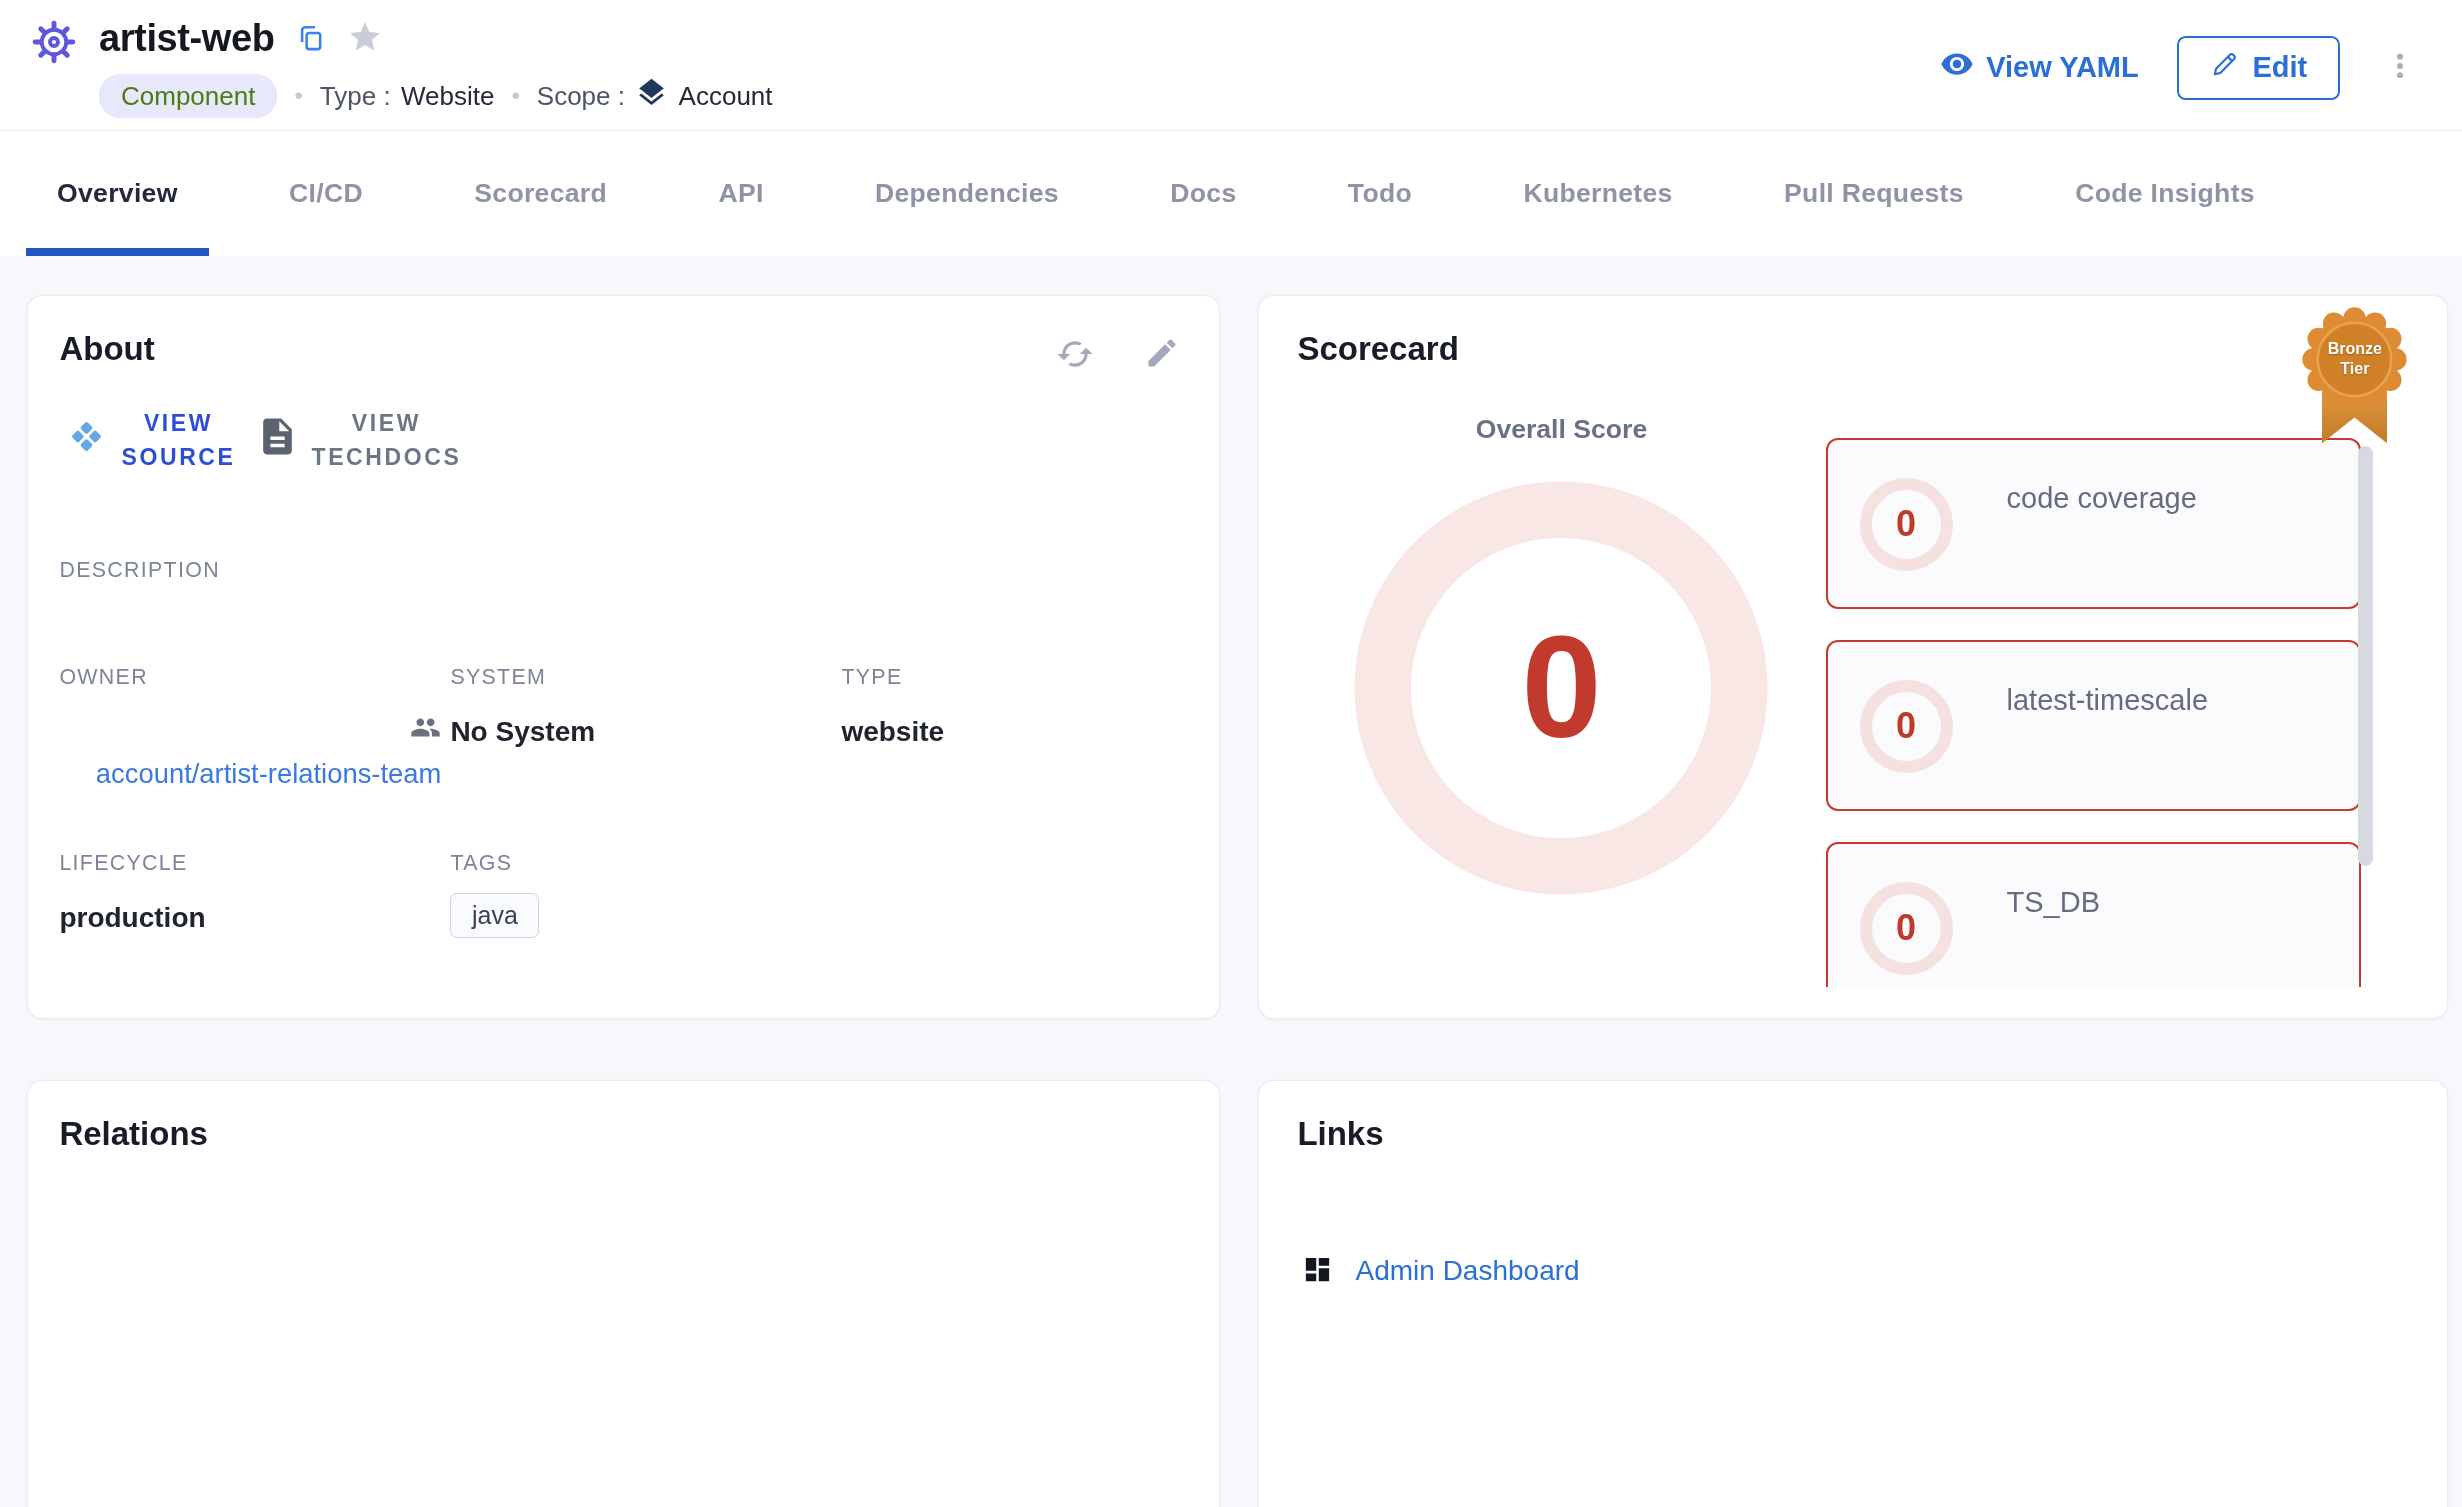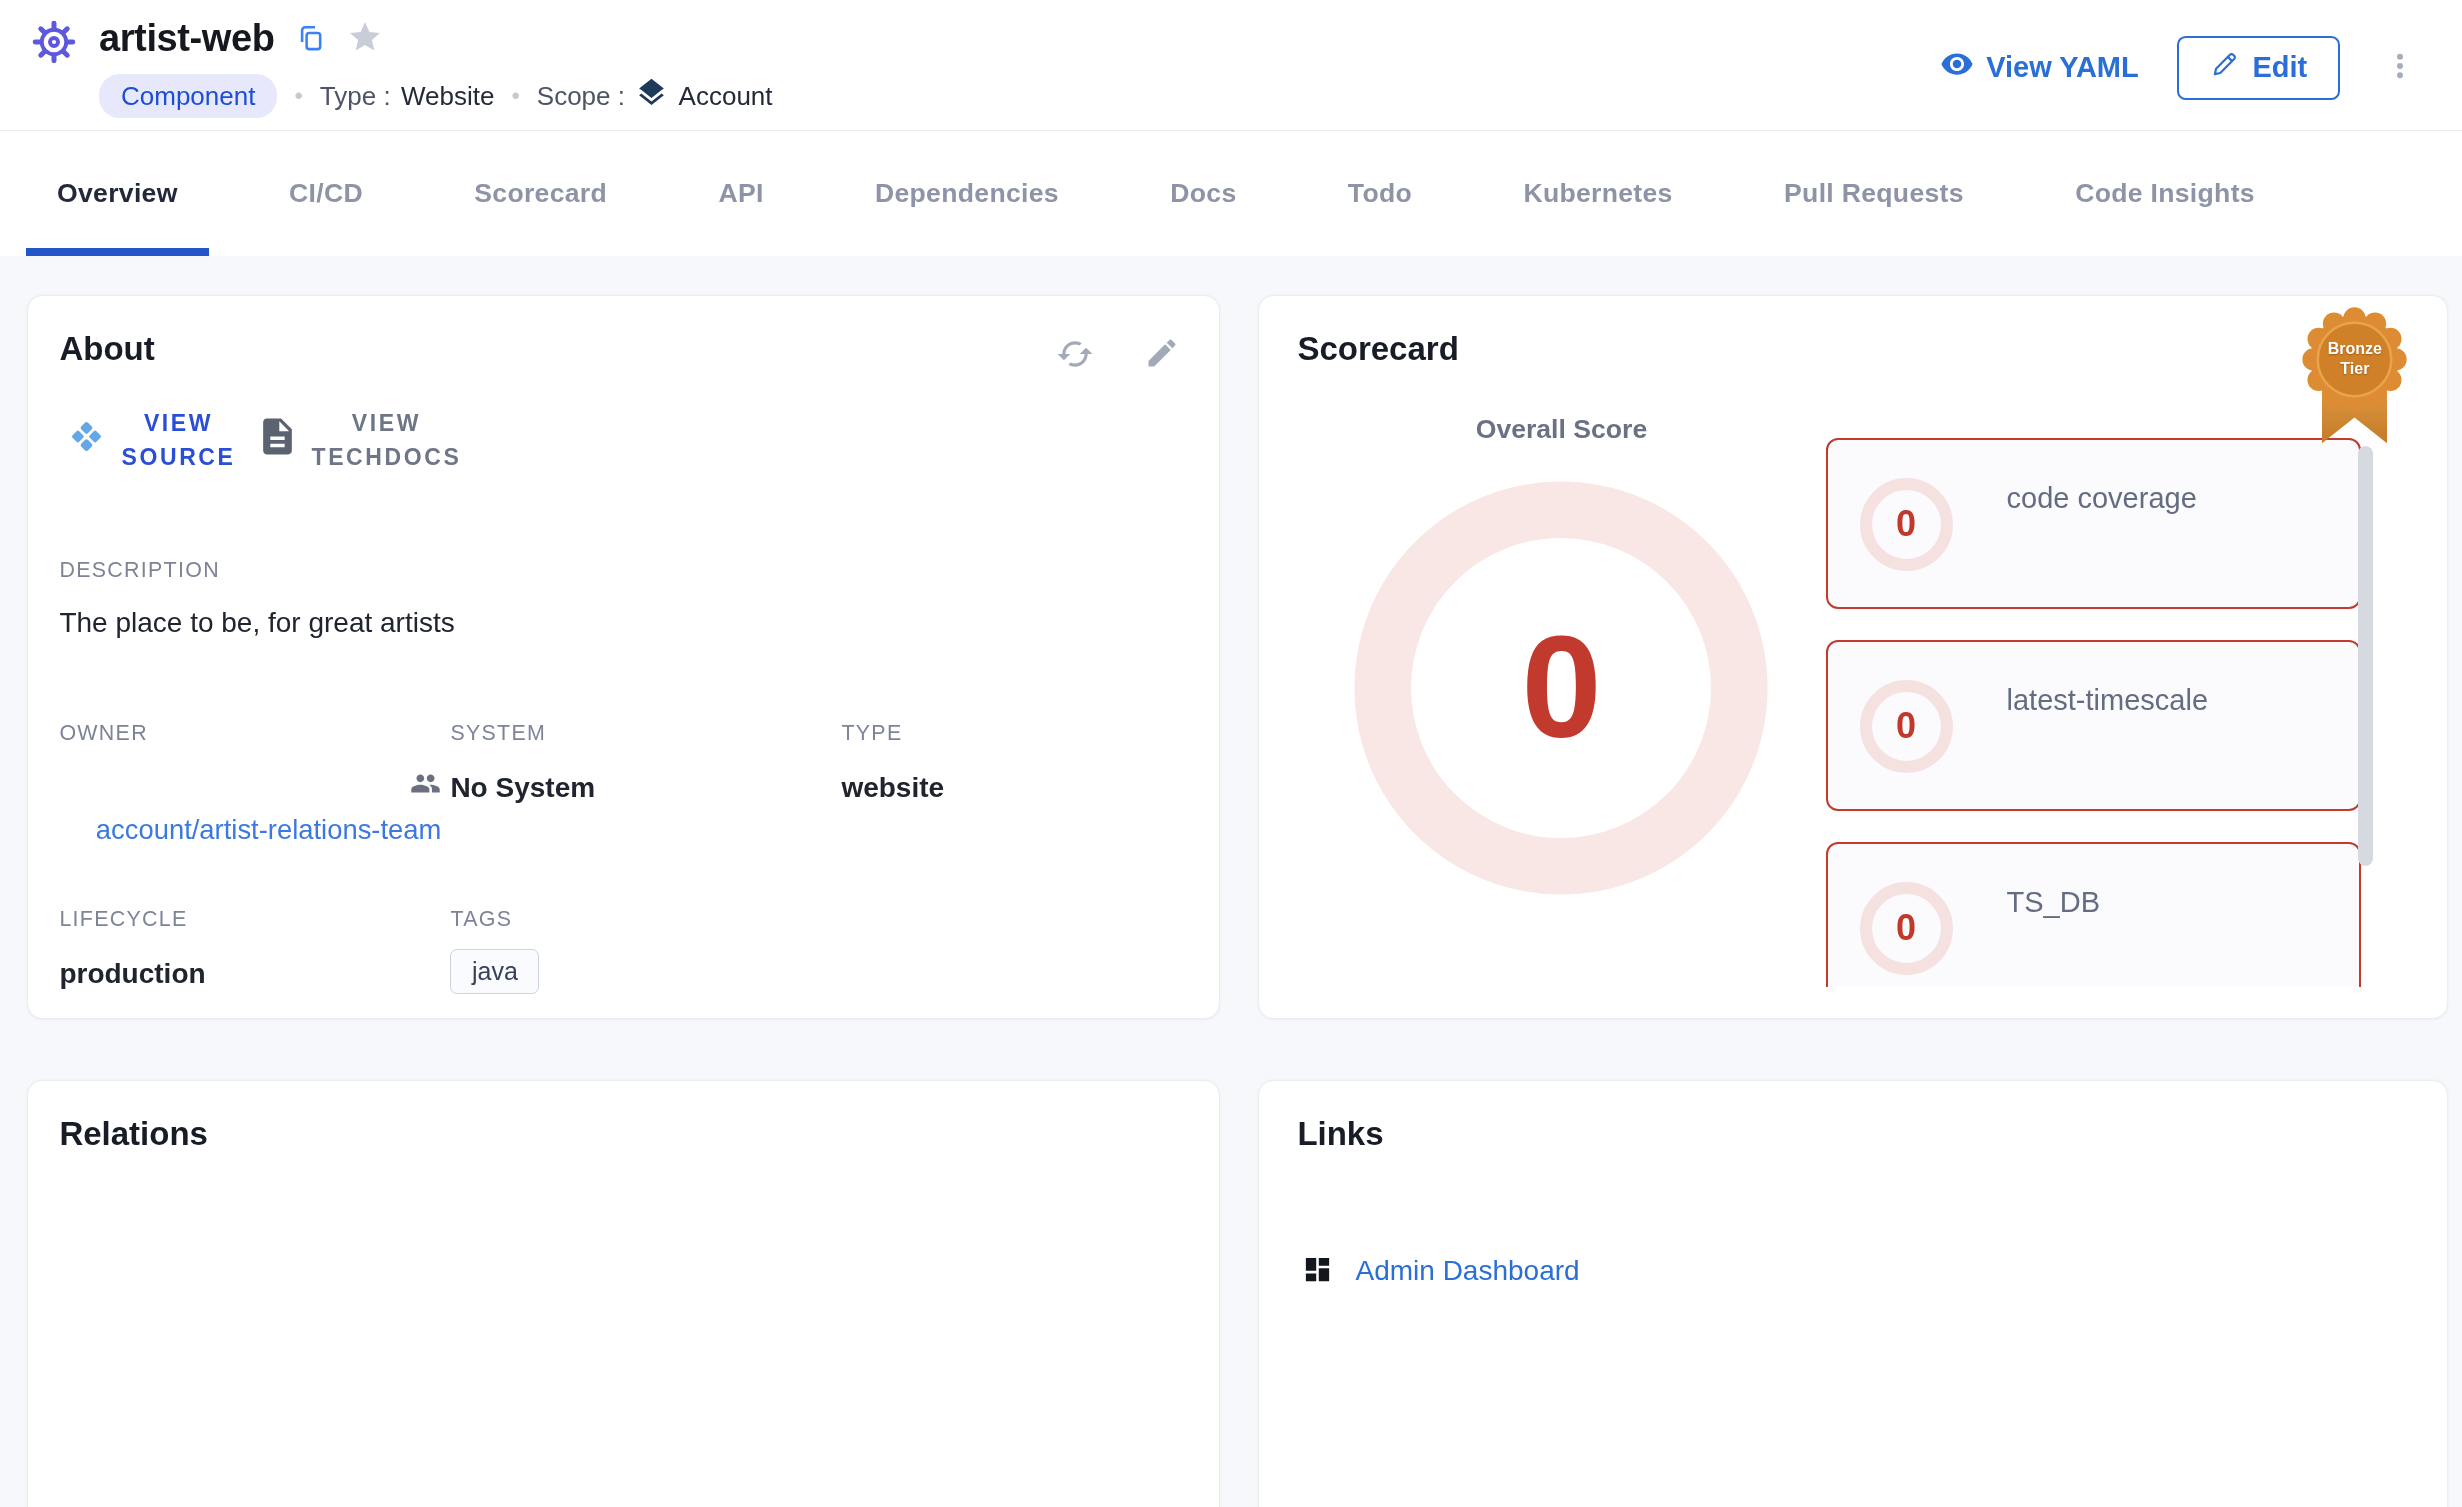"Component" .kind-badge { color: #1d4ed8 -> #4d7c0f }
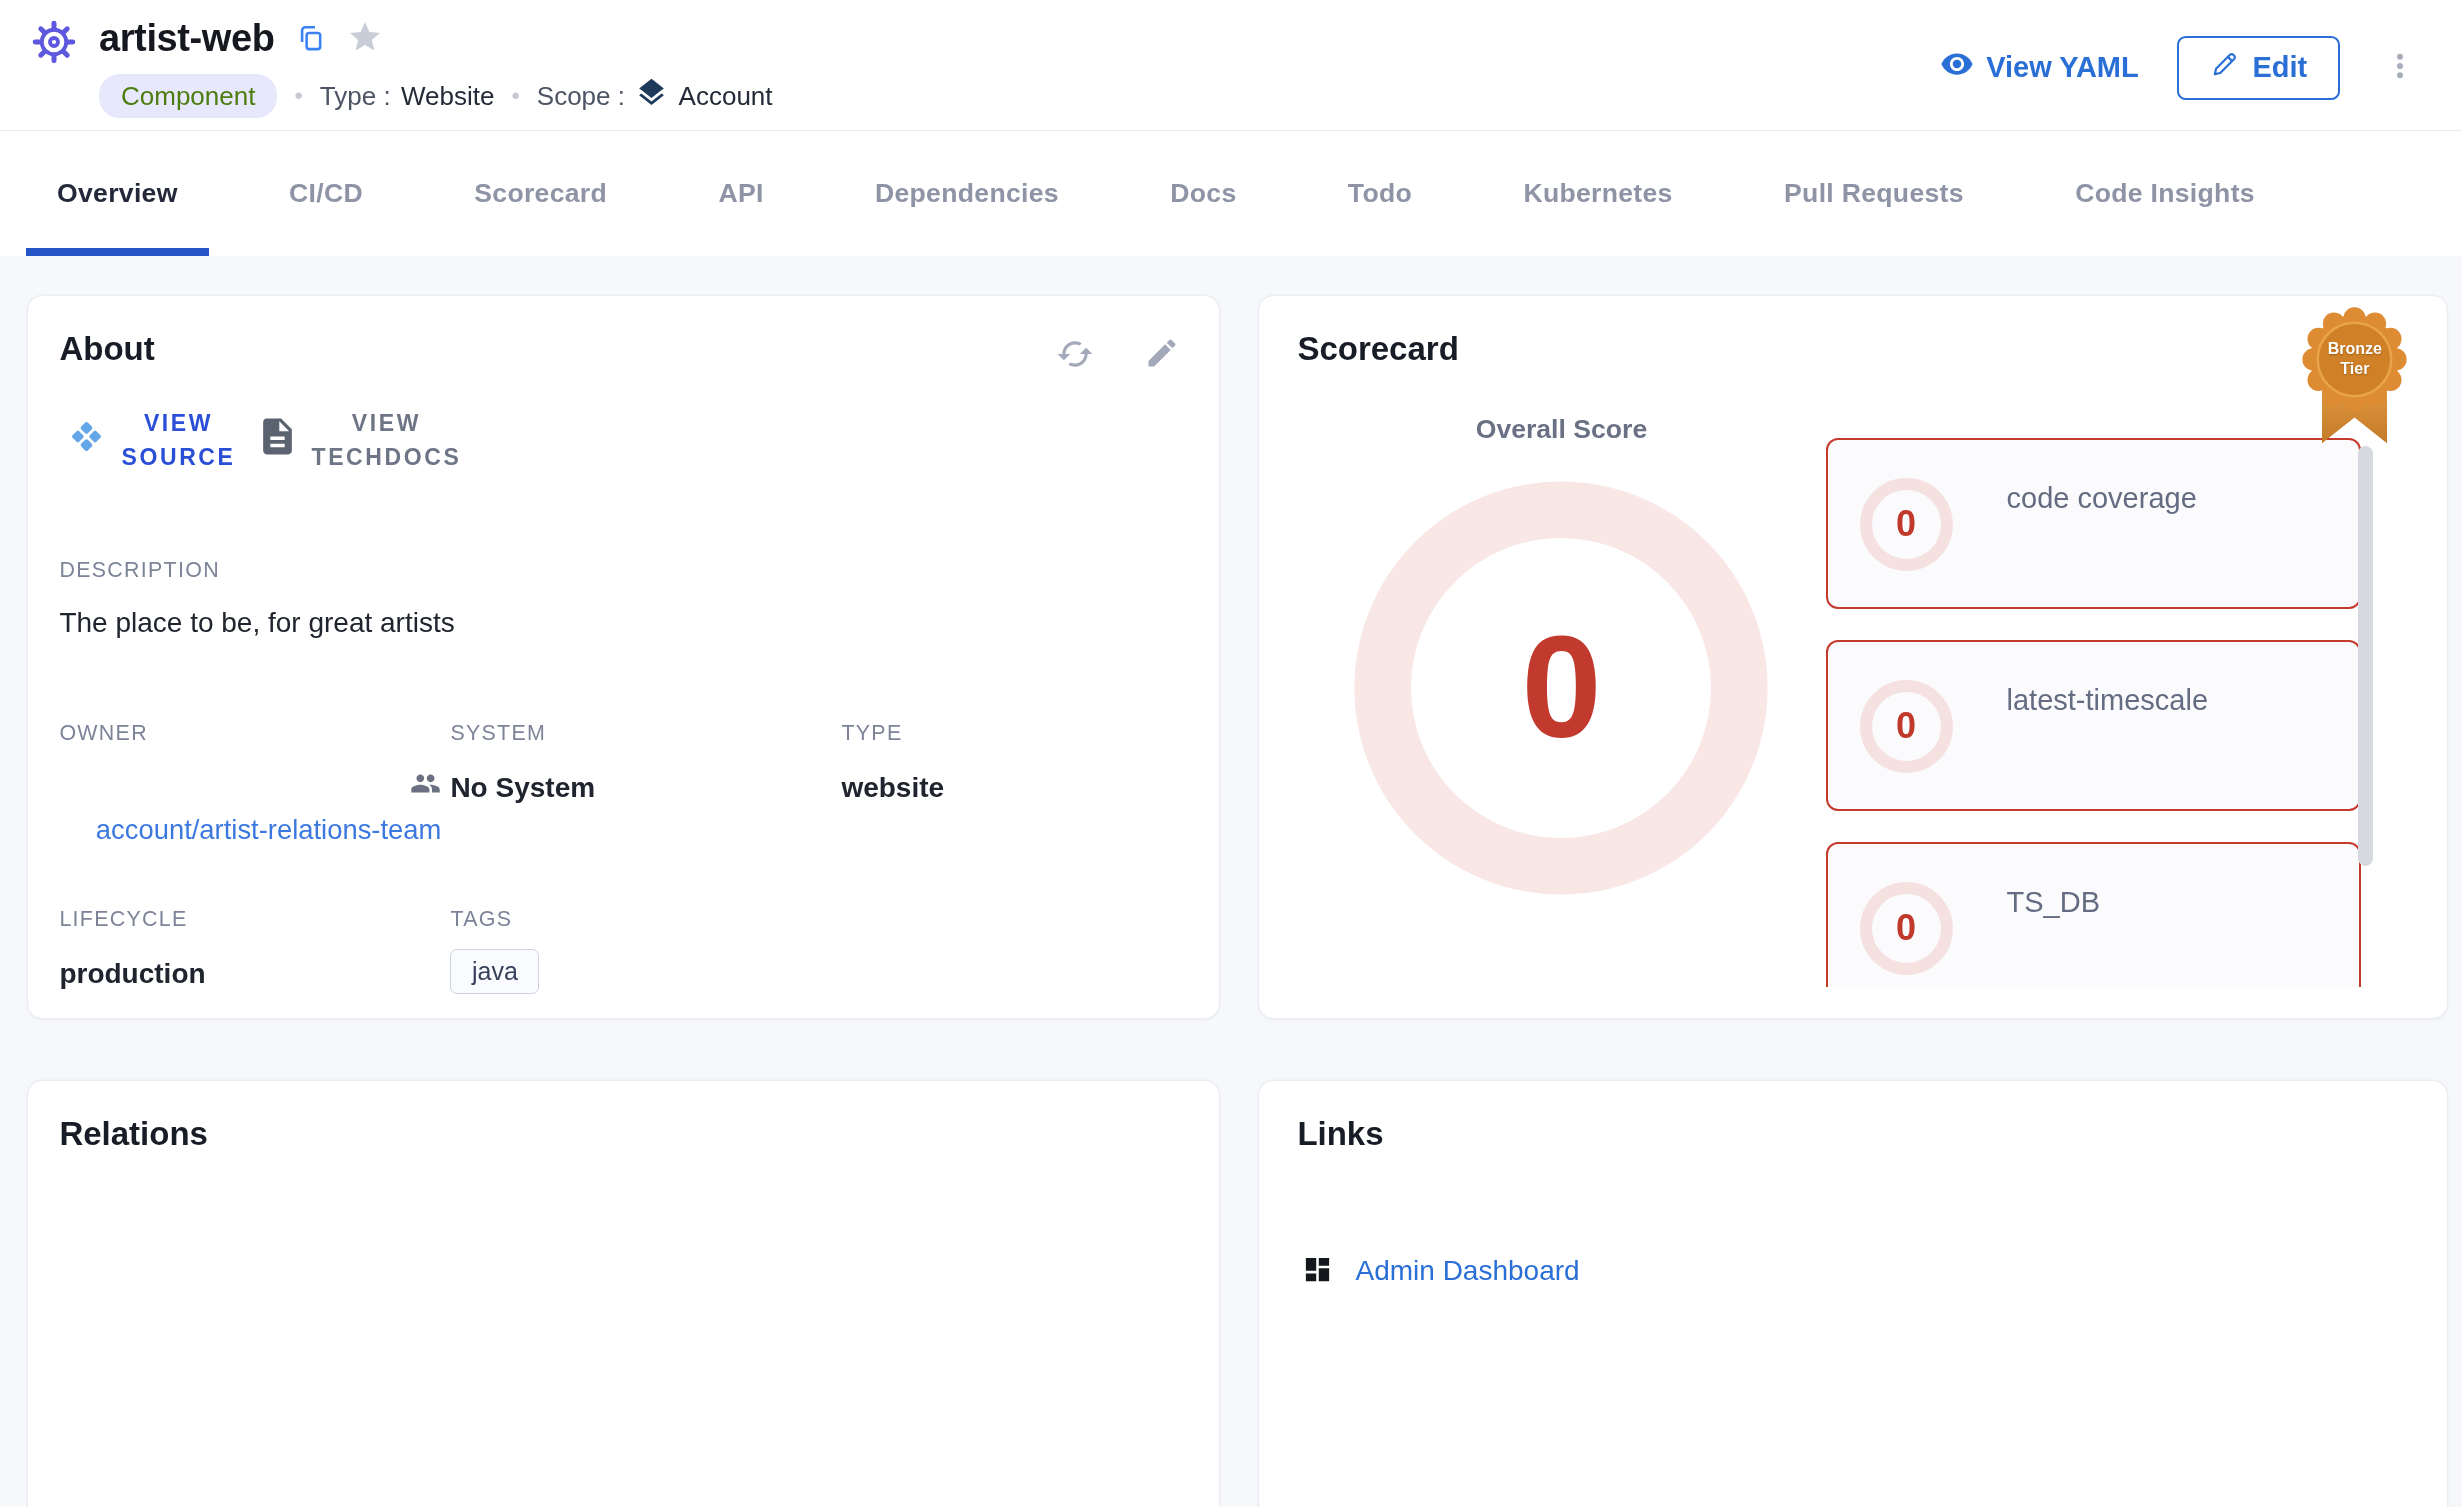"The place to be, for" div.desc-text { html: <div>The place to be, for great artists</div> -> none }
